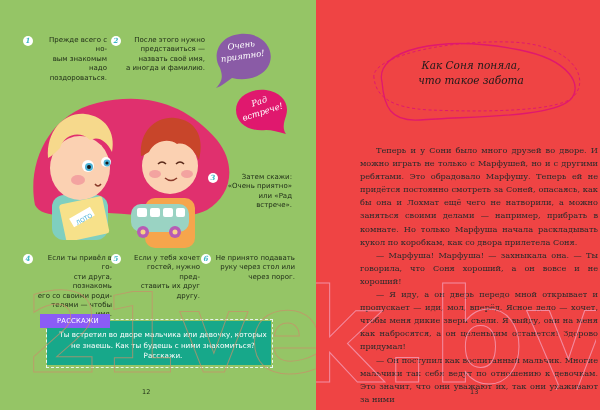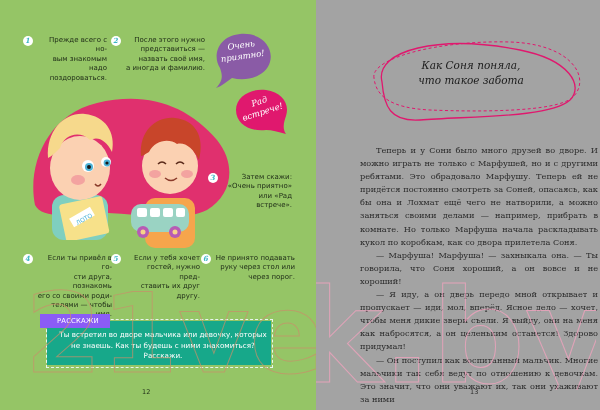"Как Соня поняла," .page-right { background: #a3a3a3 -> #ef4444 }
